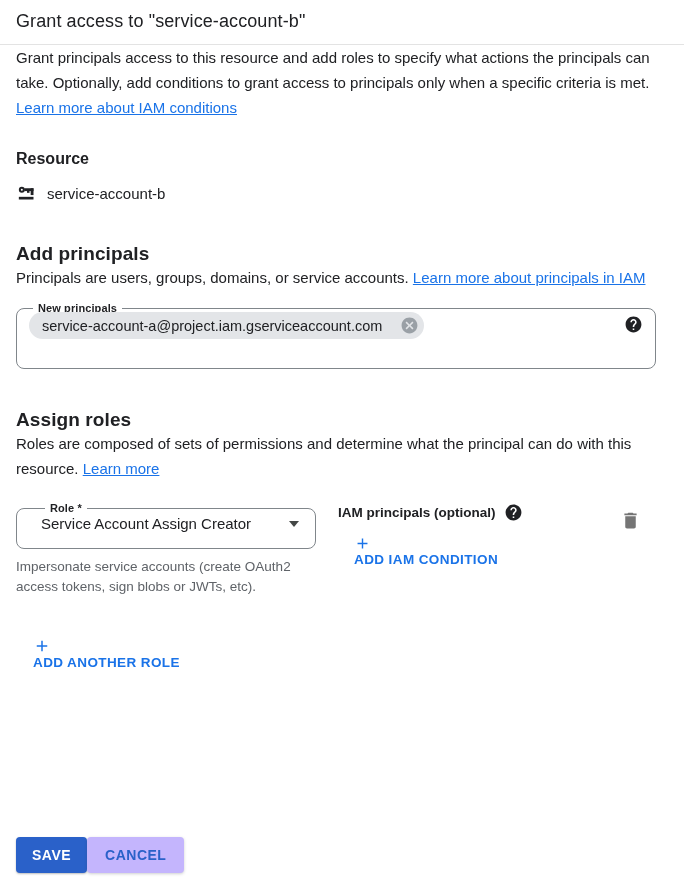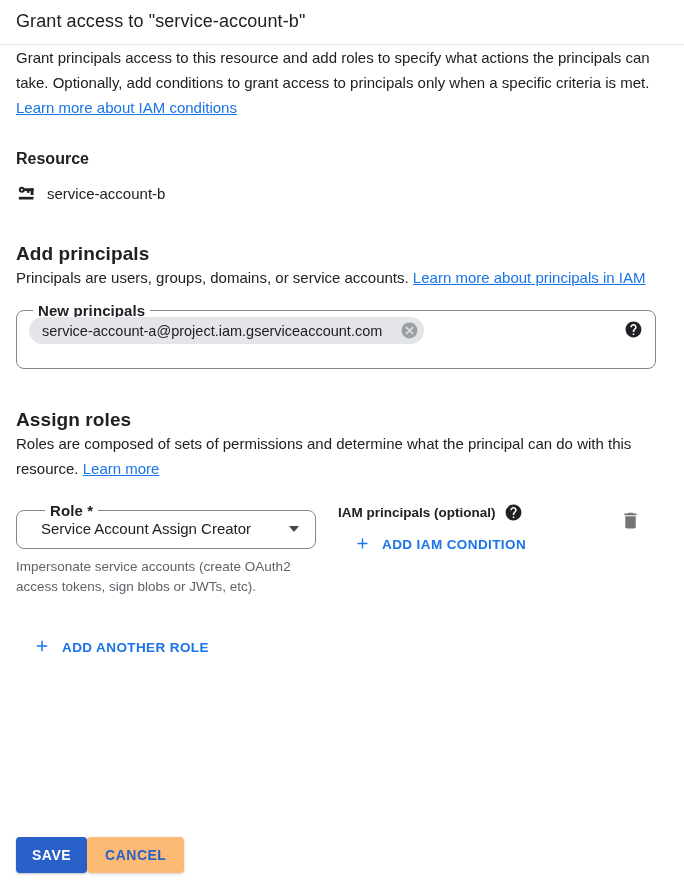"New principals" fieldset.outlined-field legend { font-size: 15px -> 11px }
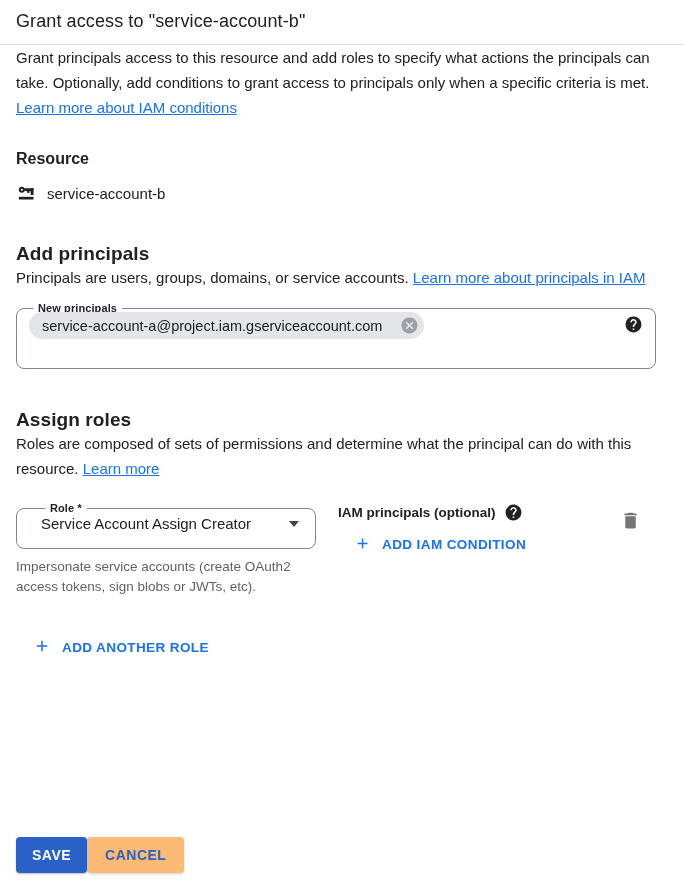"ADD IAM CONDITION" .text-button { align-items: flex-end -> flex-start; flex-direction: none -> column; gap: 11px -> 0 }
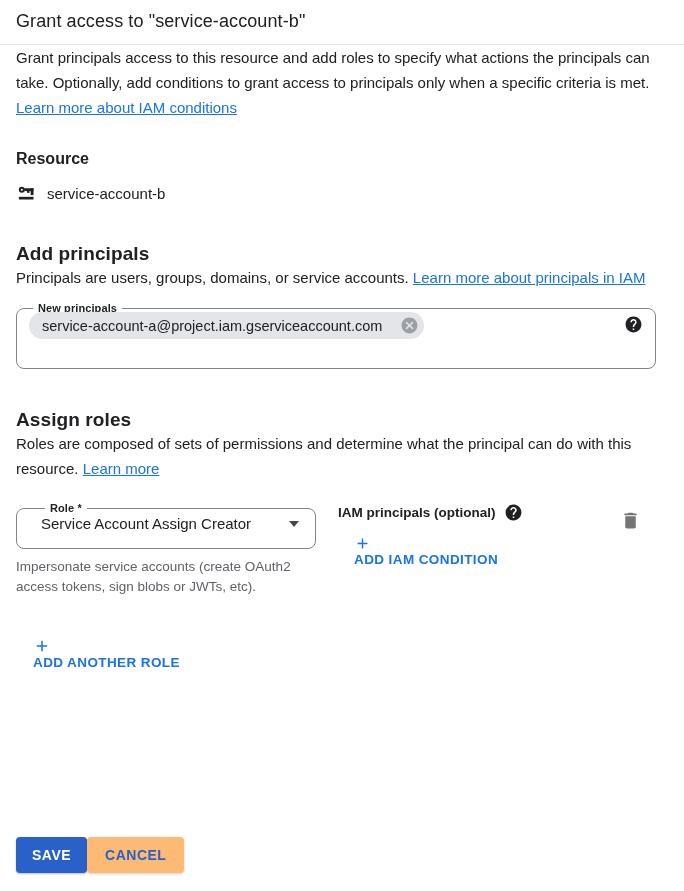"CANCEL" .btn-secondary { background: #fdba74 -> #c4b5fd }
